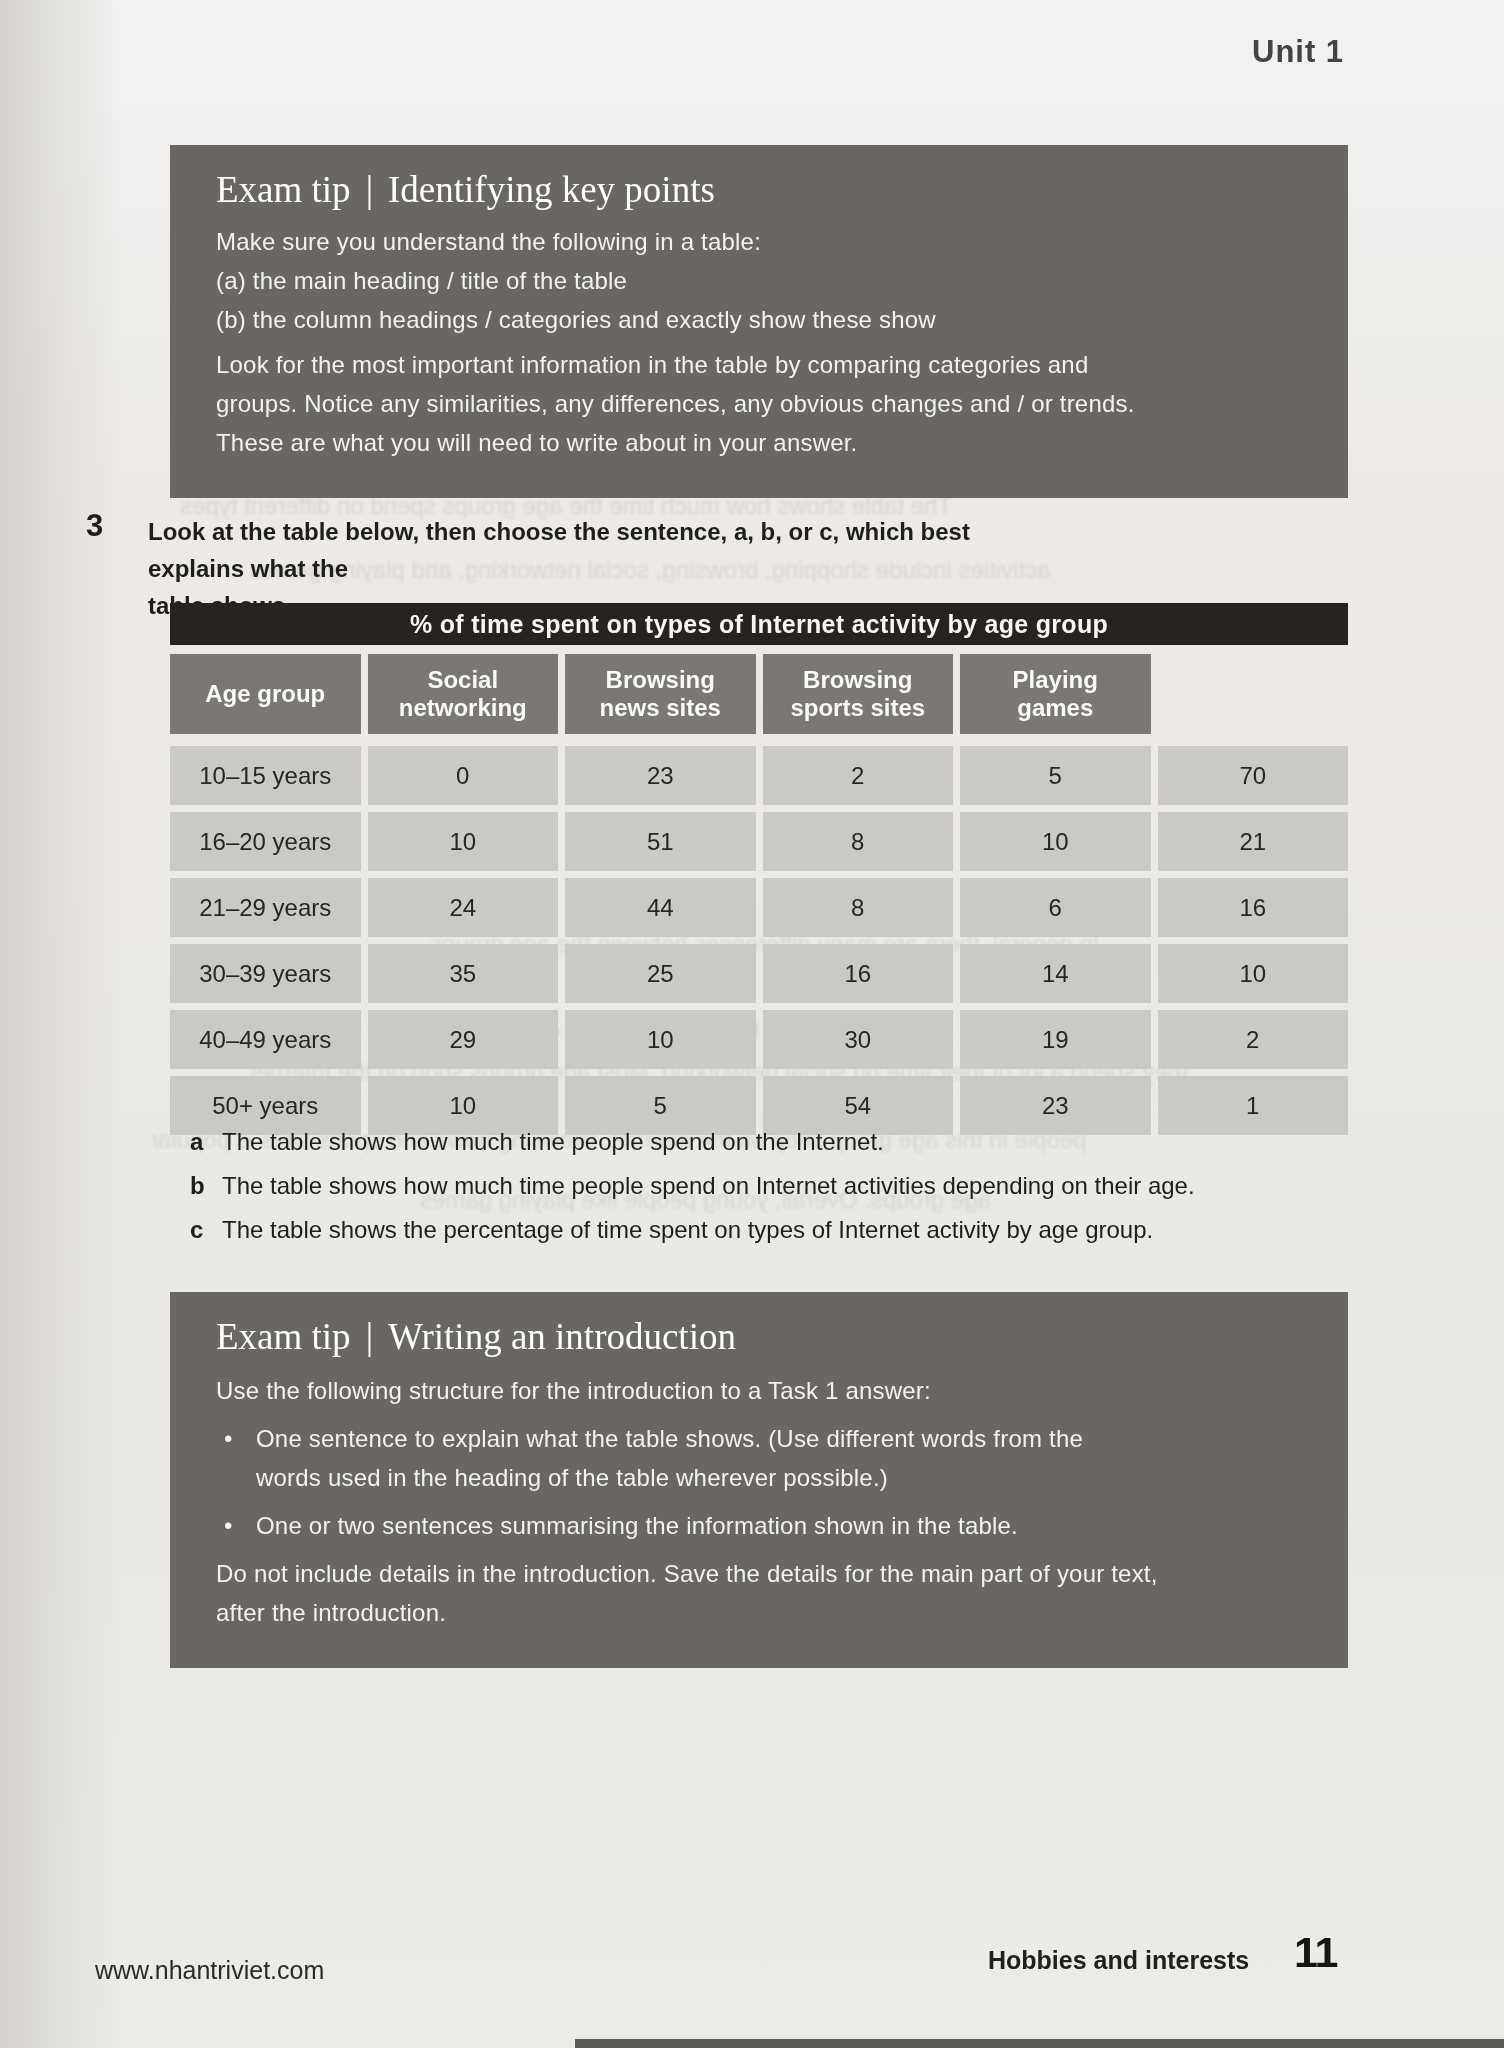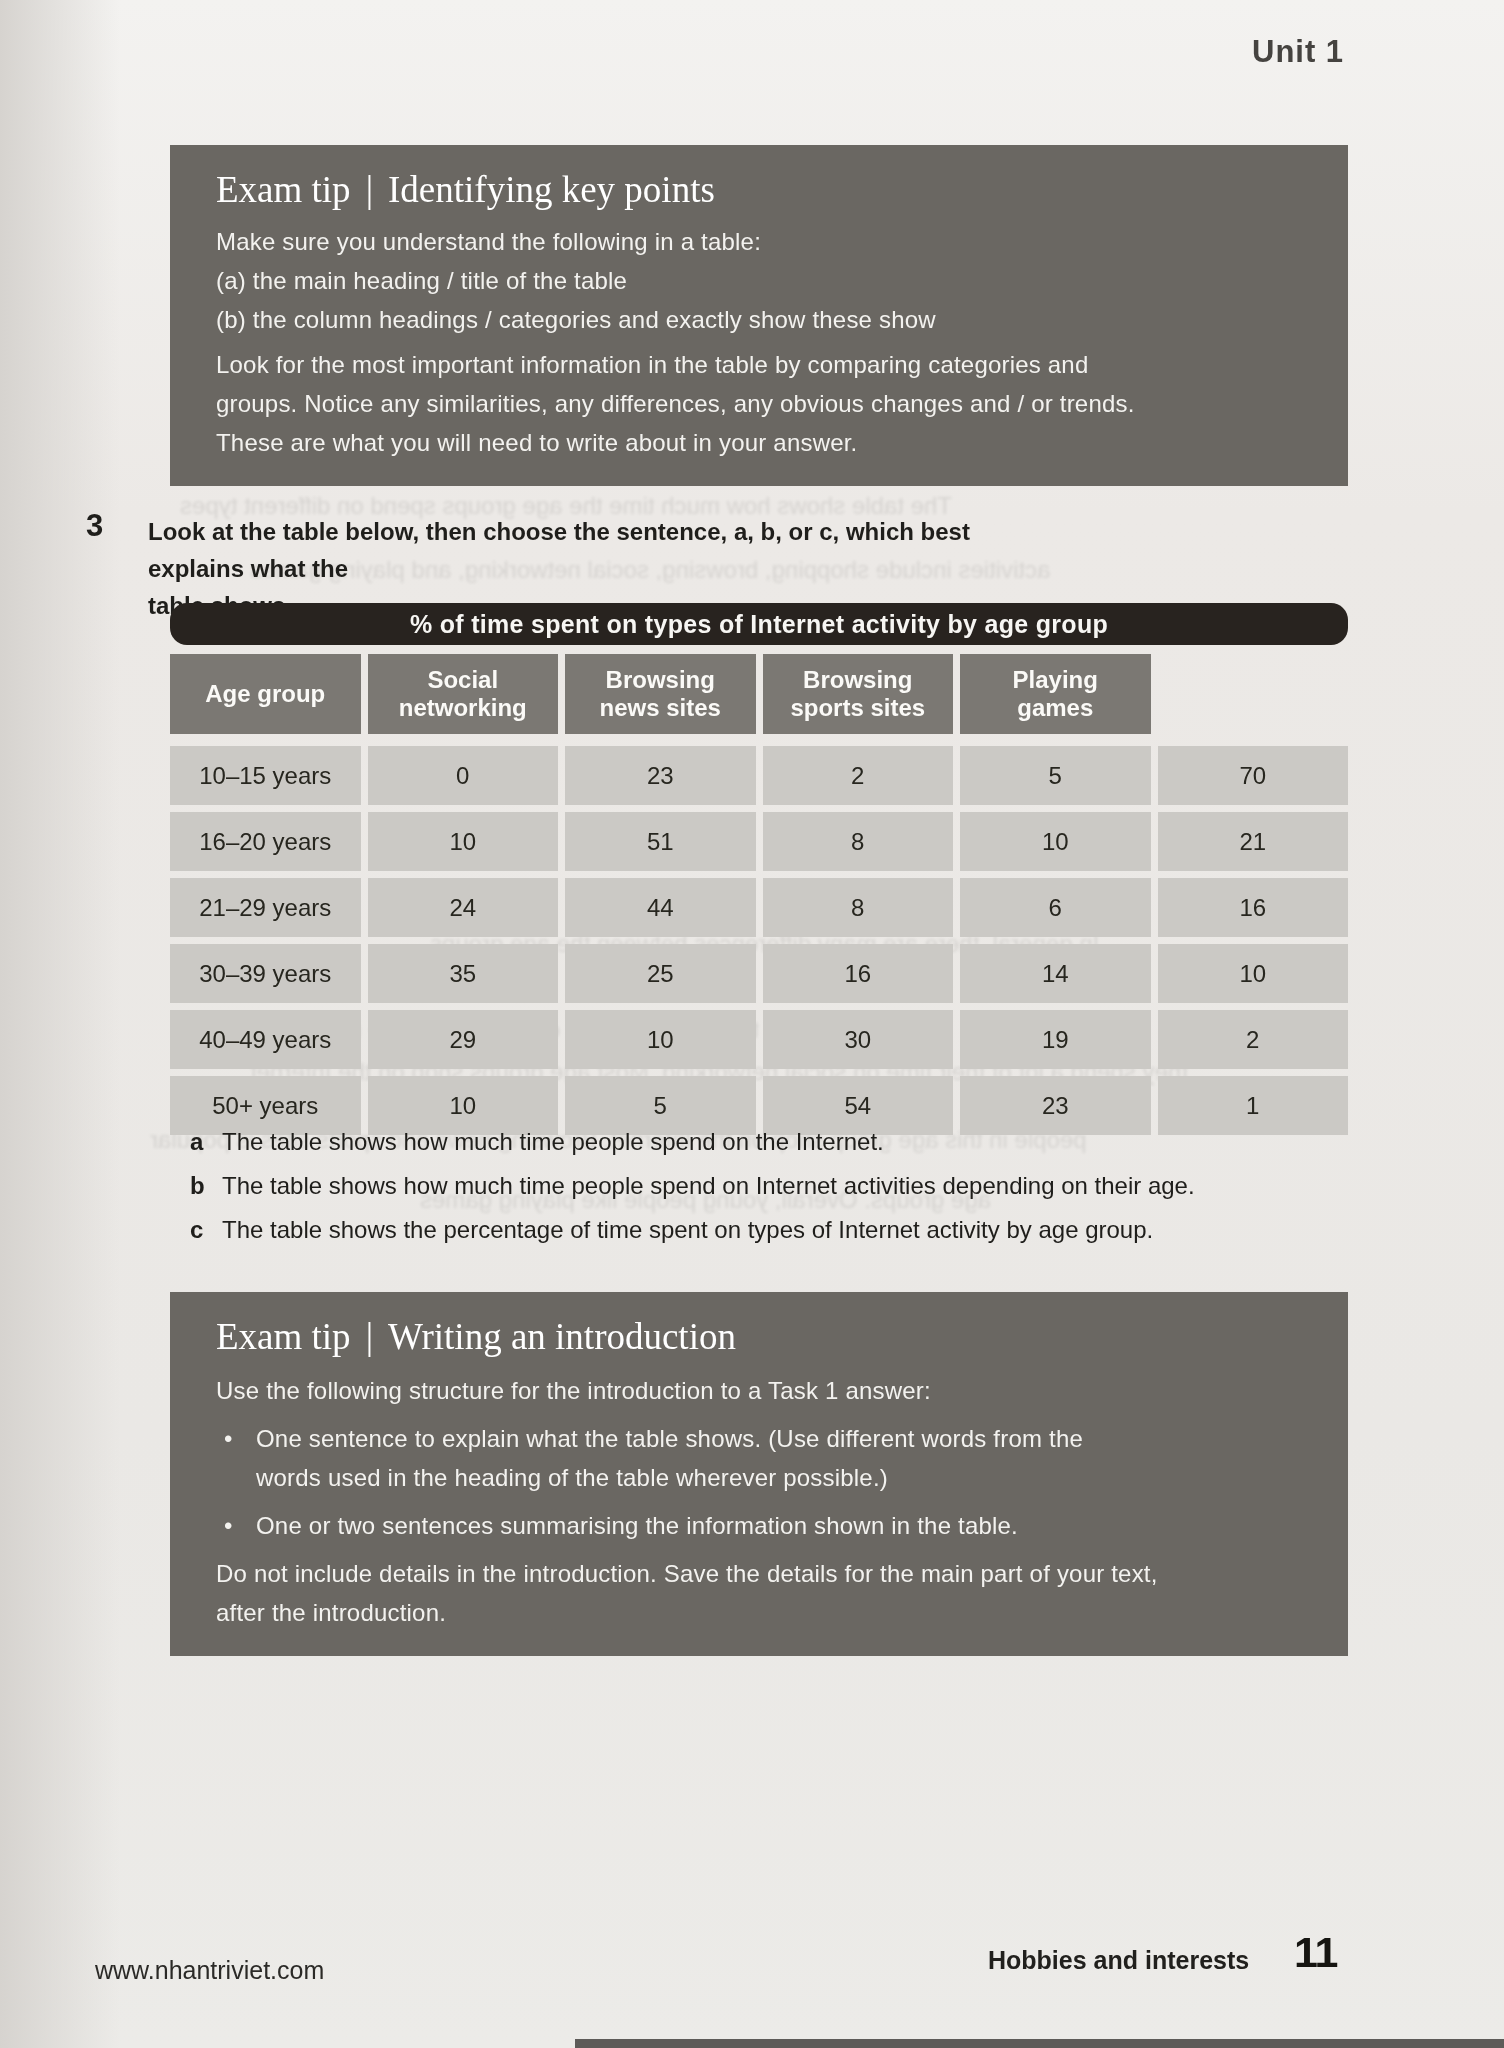"Exam tip | Identifying key" .tipbox { padding: 22px 46px 24px -> 22px 46px 36px }
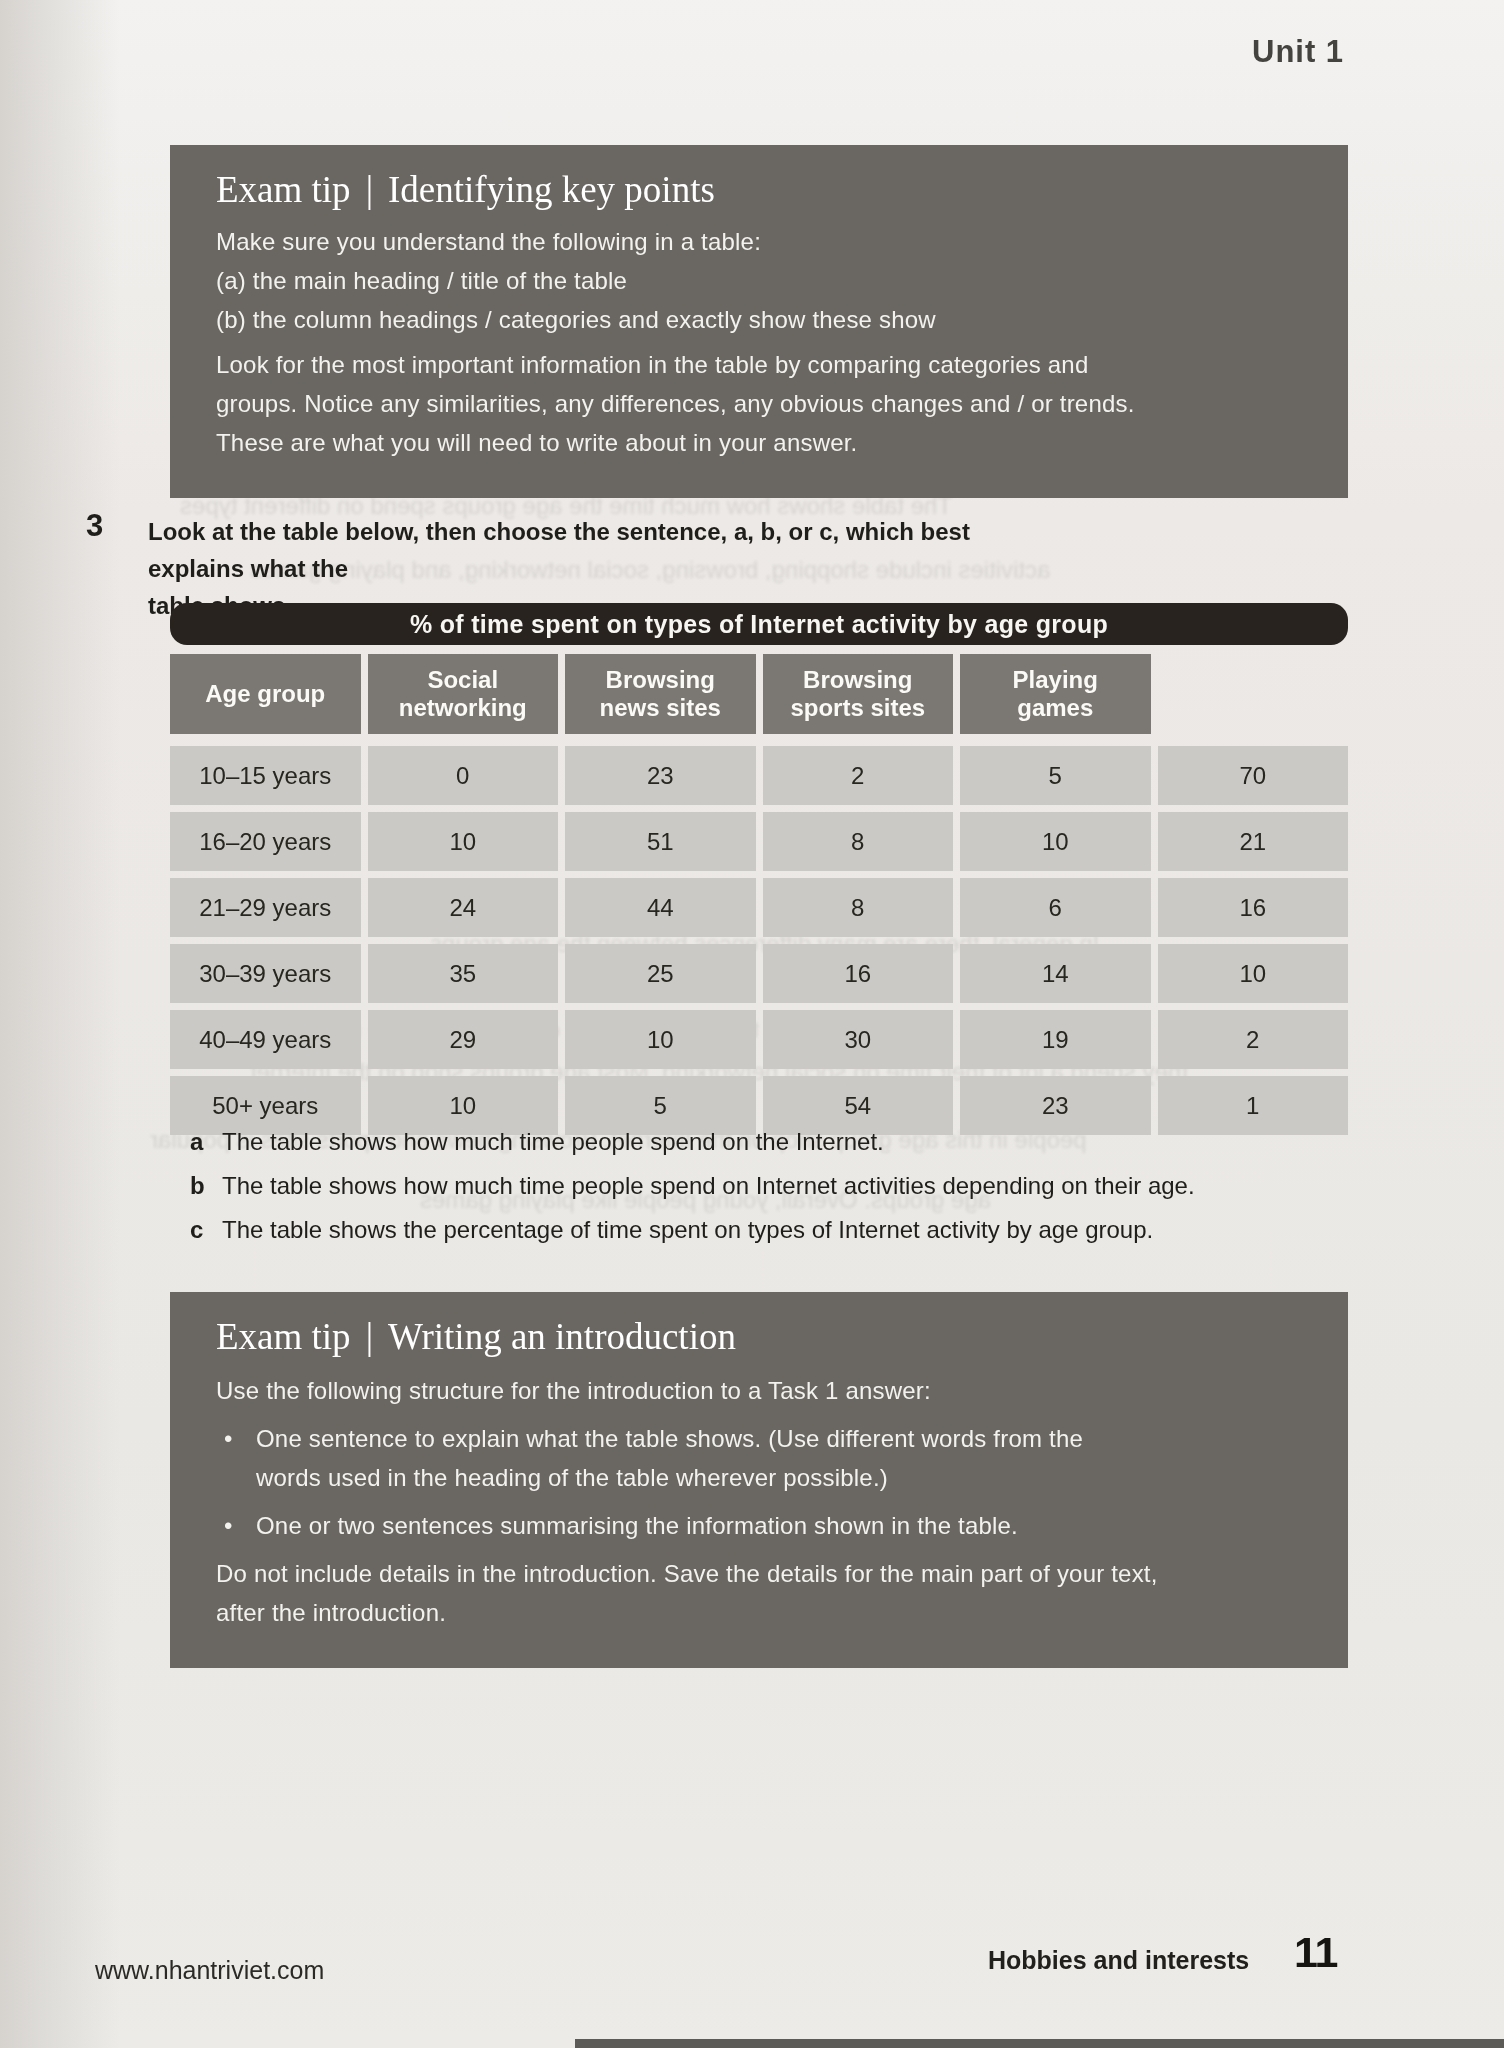"% of time spent on" .t-title { border-radius: 17px -> none }
